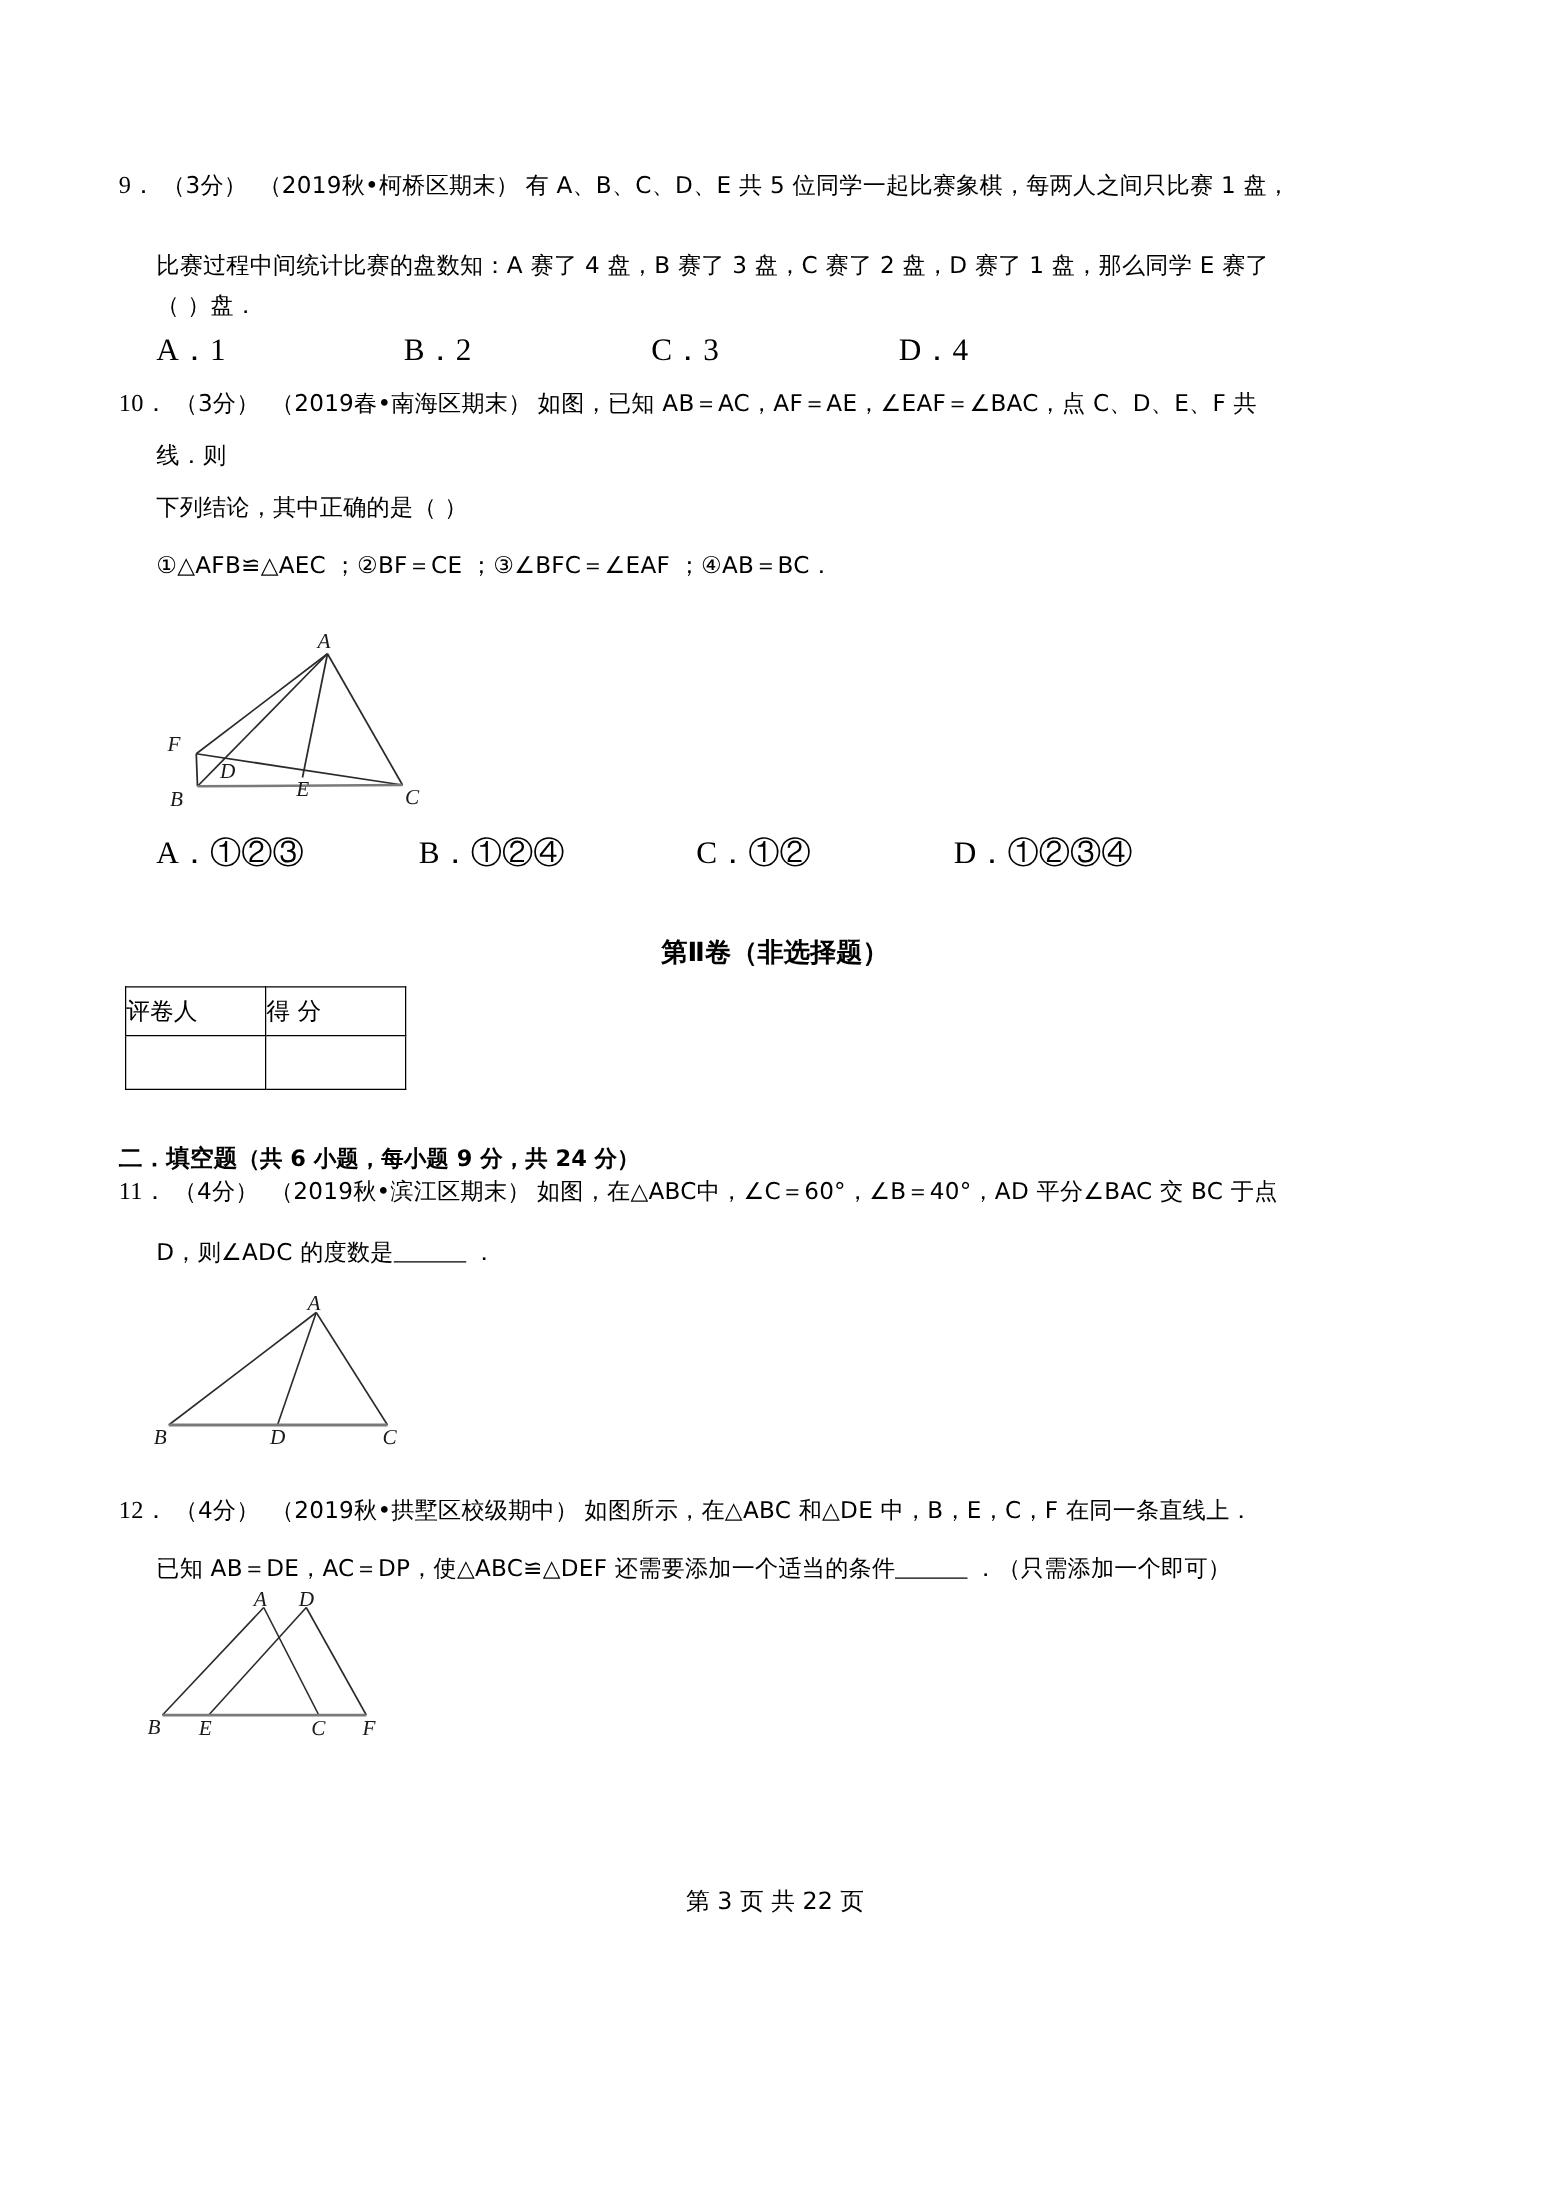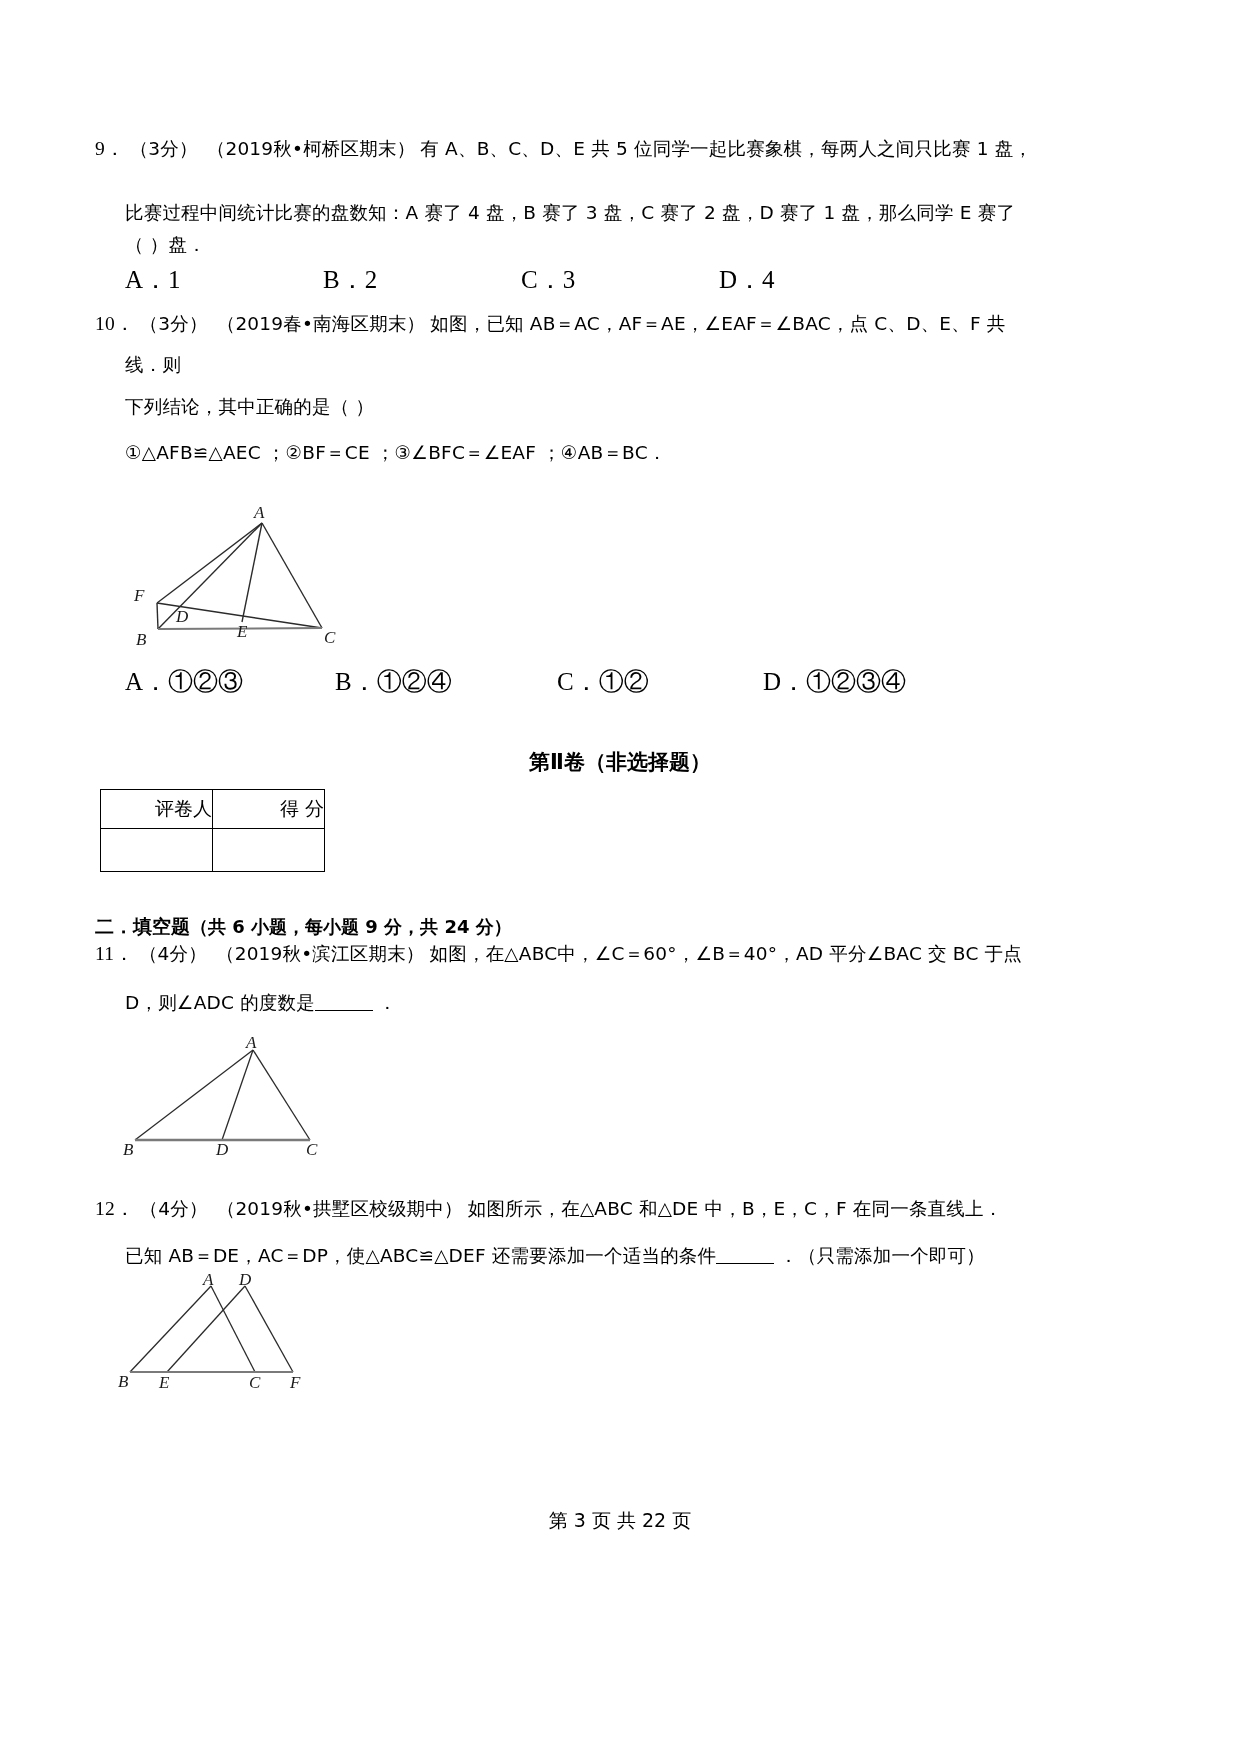"评卷人" .score-table td { text-align: right -> left }
